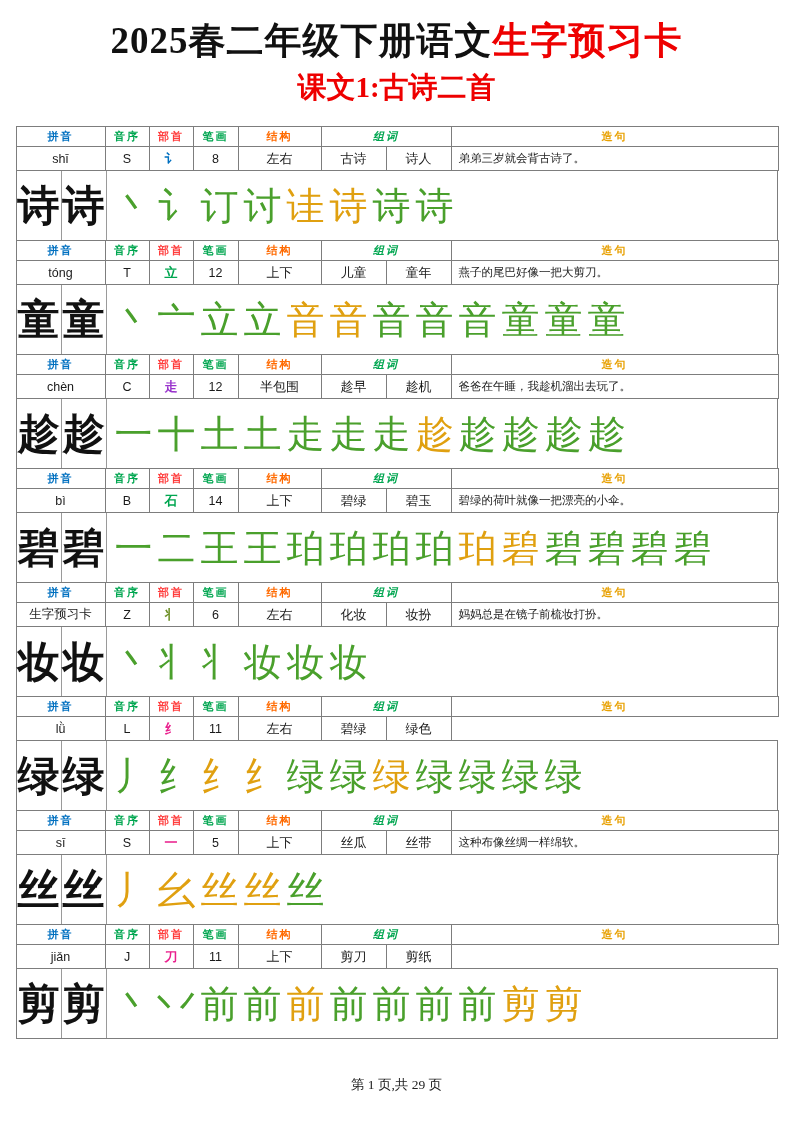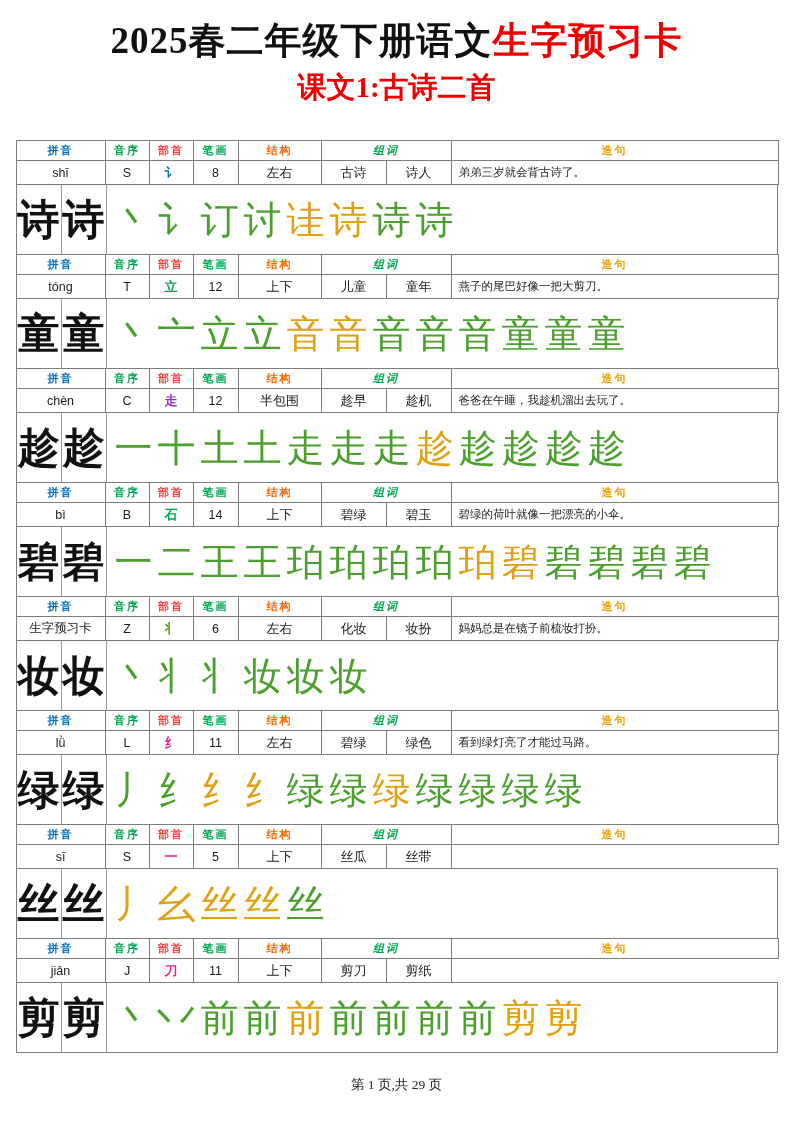"拼音" .table-wrap { margin: 32px auto 0 auto -> 18px auto 0 auto }
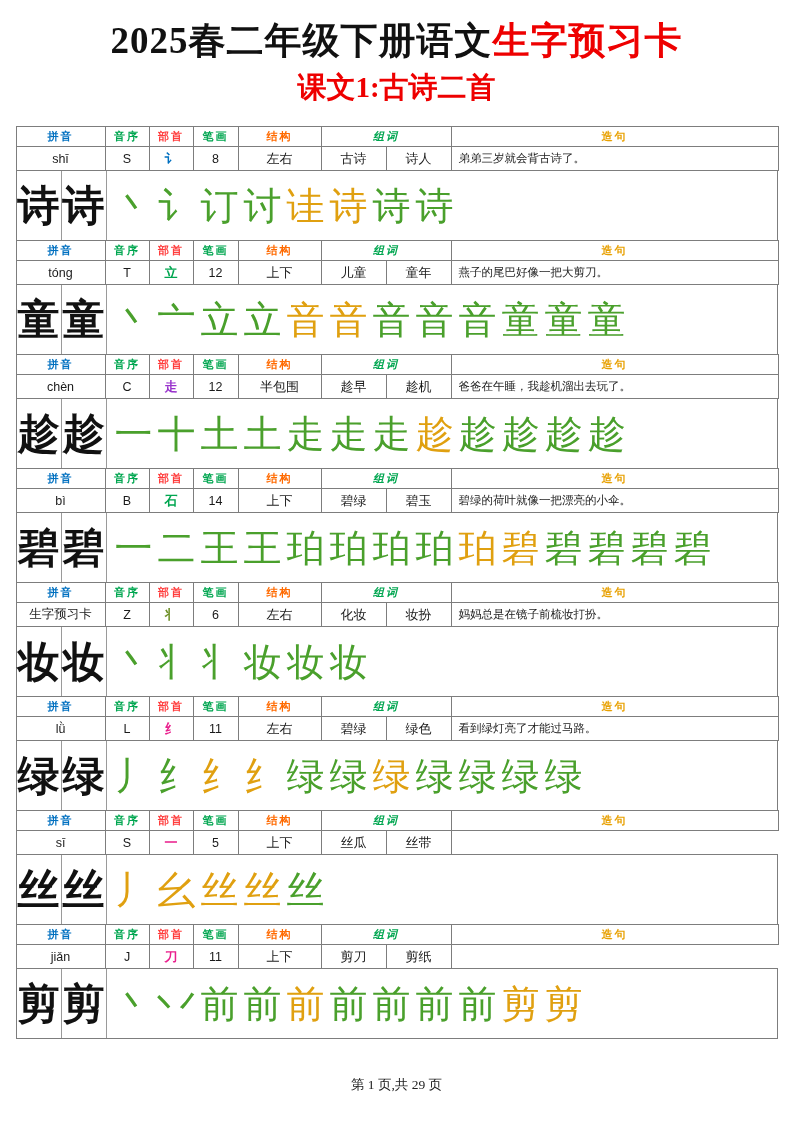"看到绿灯亮了才能过马路。" div.cell { html: <div>看到绿灯亮了才能过马路。</div> -> none }
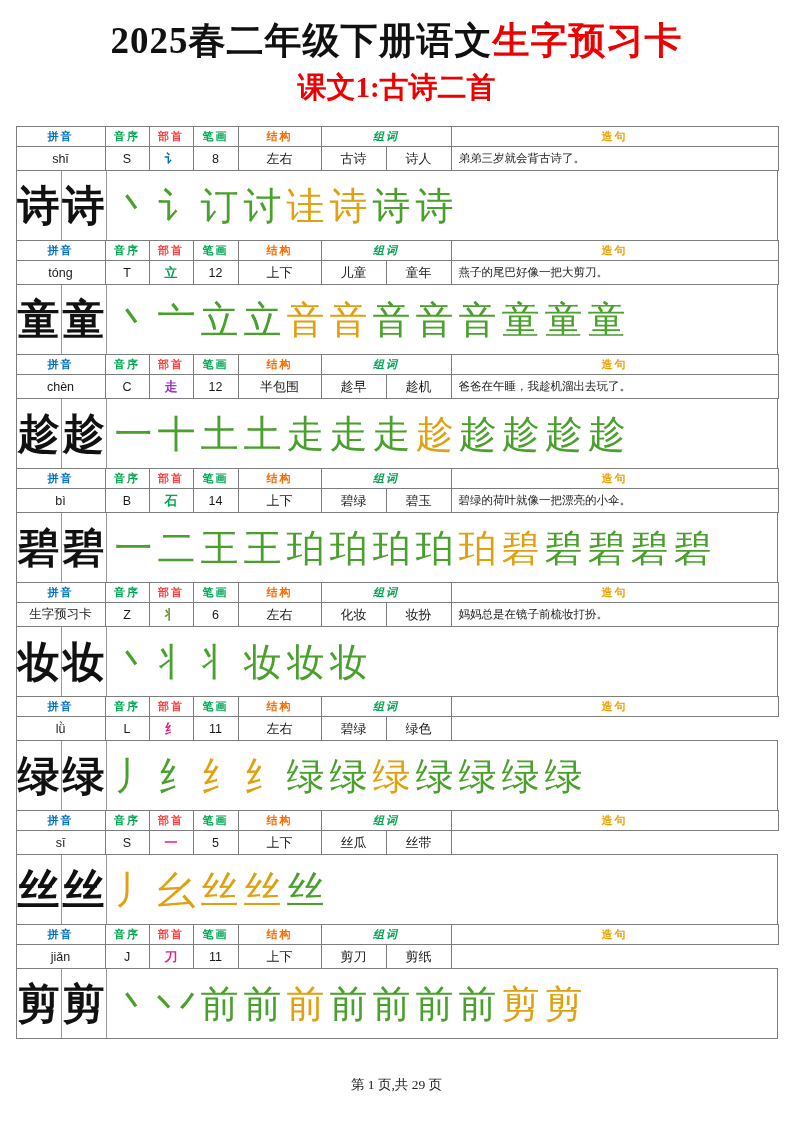"这种布像丝绸一样绵软。" div.cell { html: none -> <div>这种布像丝绸一样绵软。</div> }
